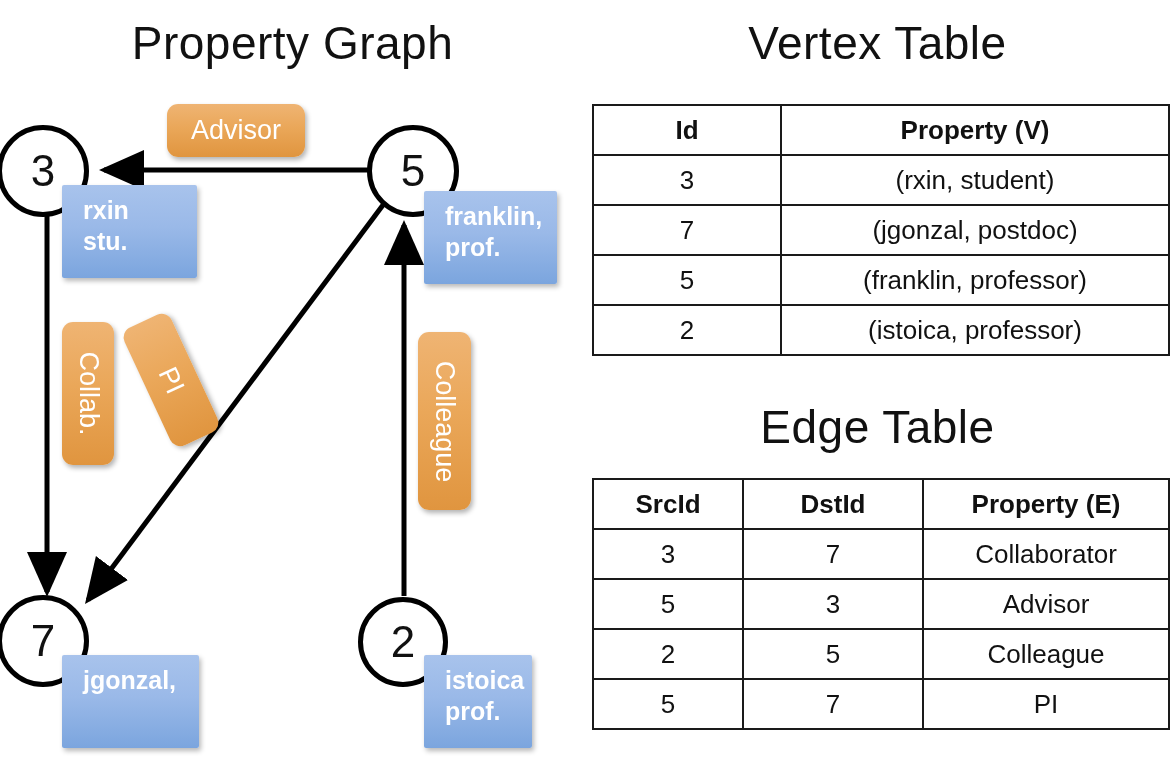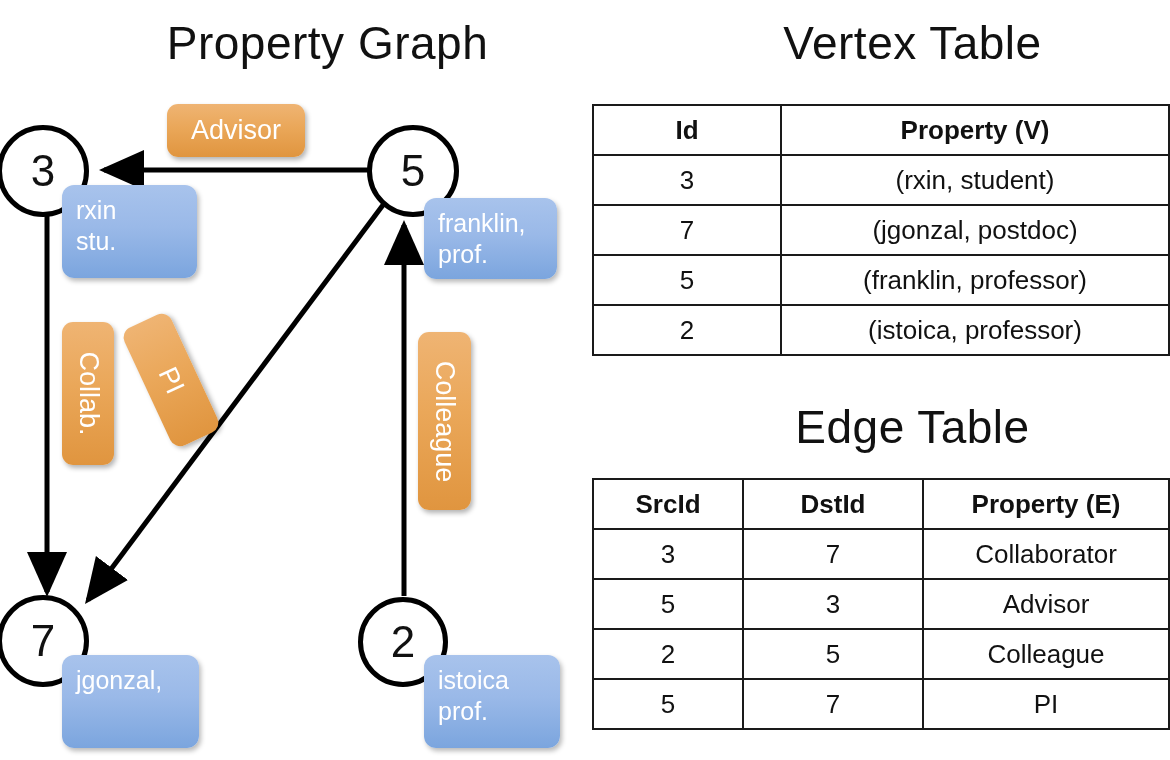"Property Graph" .panel-title { padding-left: 35px -> none }
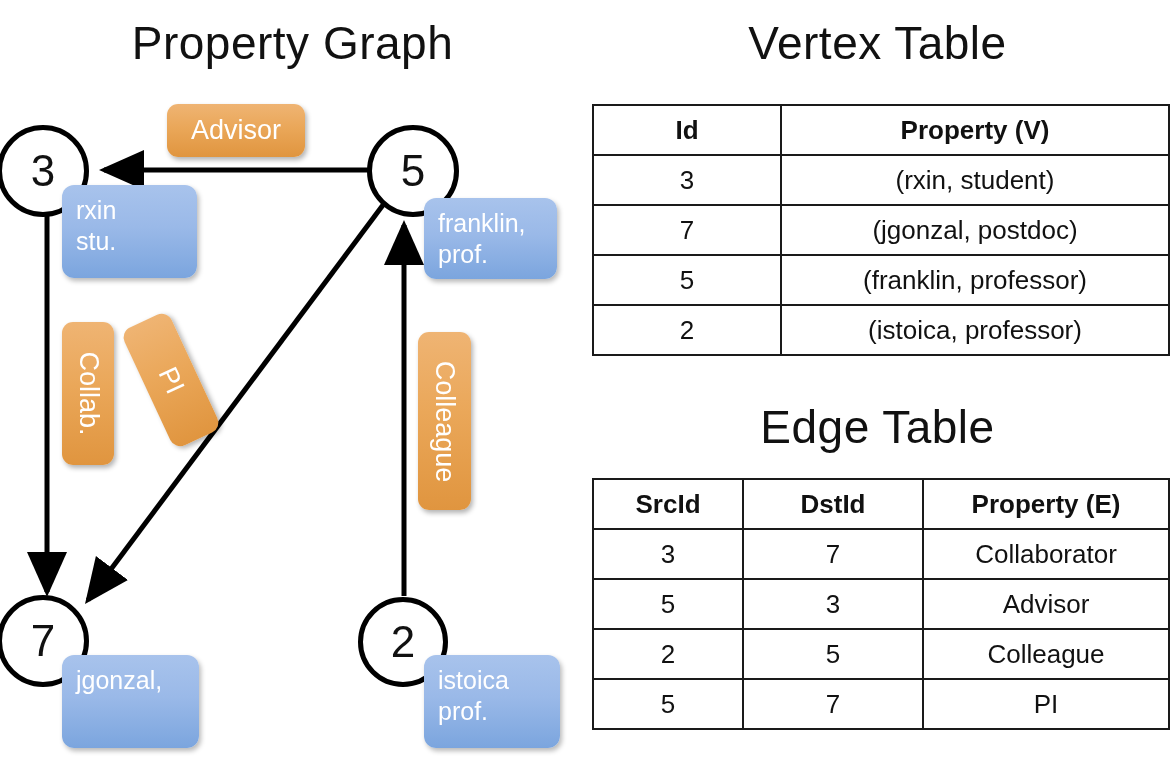"rxin" .prop-box { border-radius: 12px -> 2px; font-weight: 400 -> 700; padding: 10px 0 0 14px -> 10px 0 0 21px }
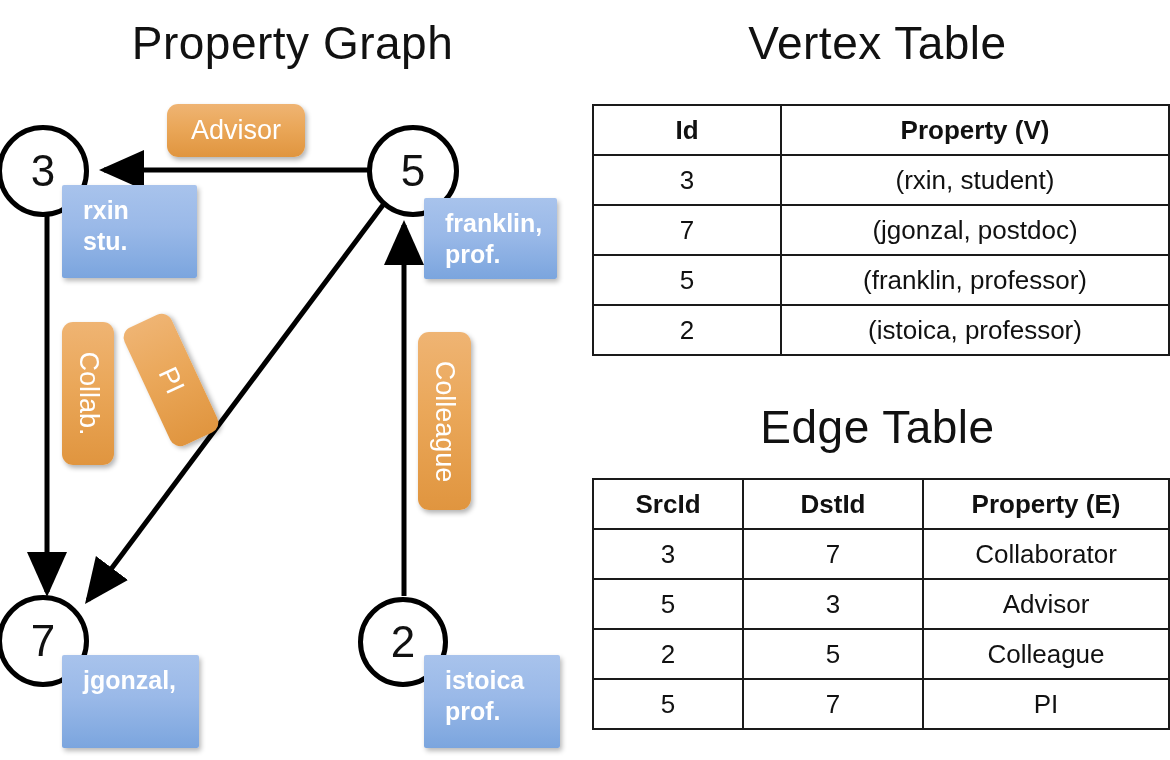"franklin," div.prop-box { height: 81px -> 93px; top: 198px -> 191px }
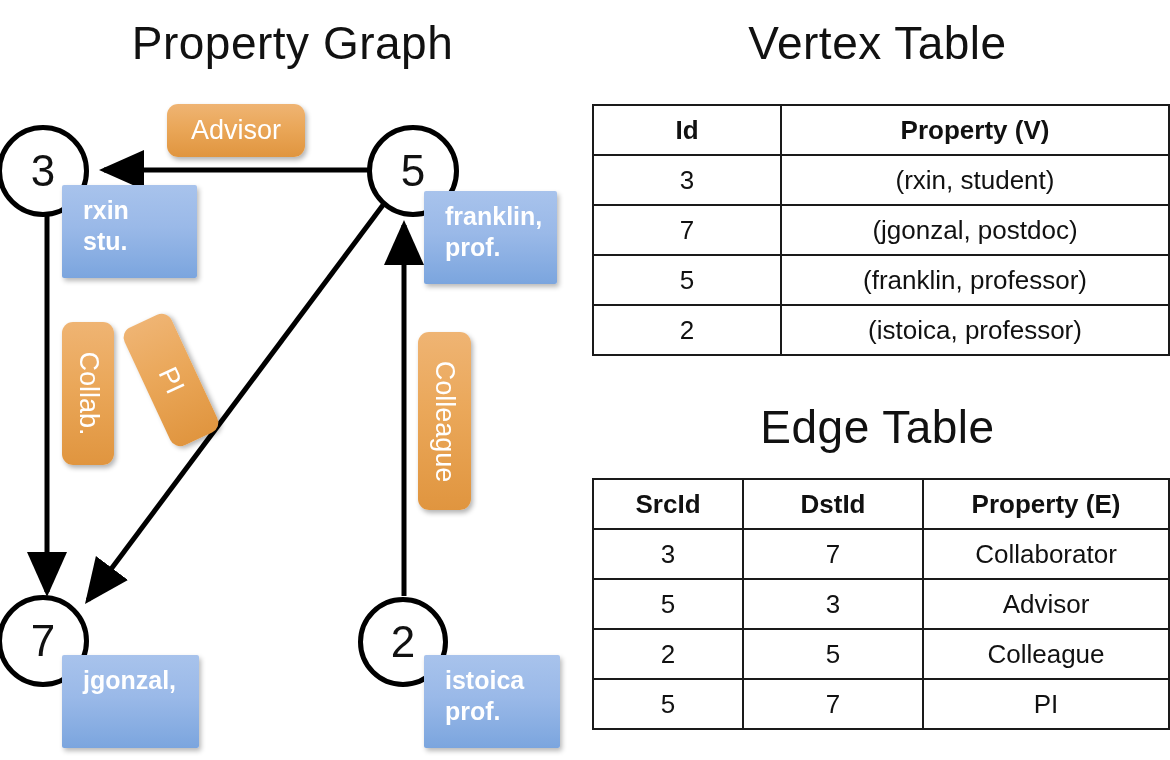"istoica" div.prop-box { width: 136px -> 108px }
